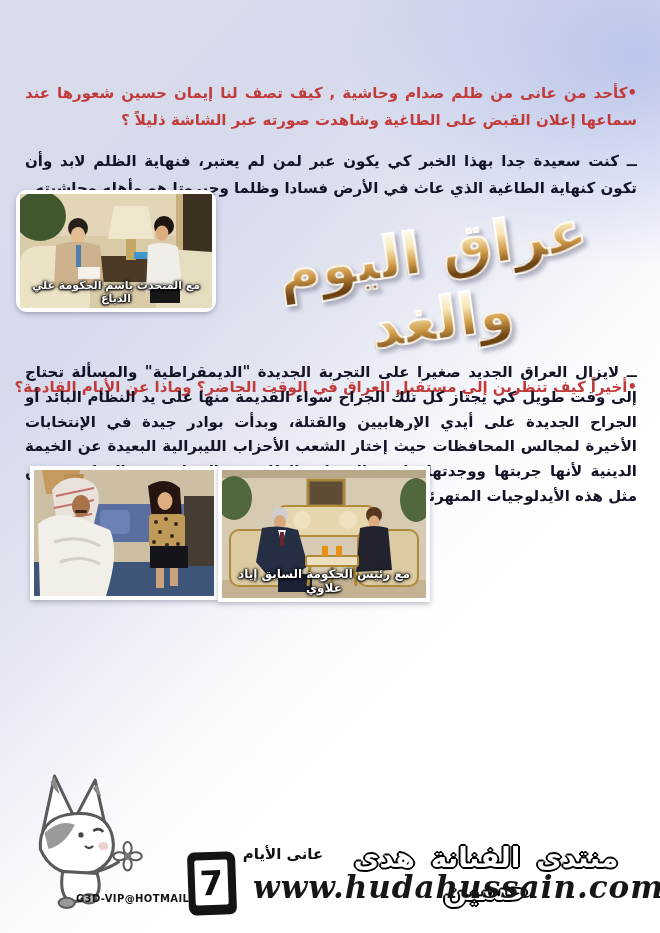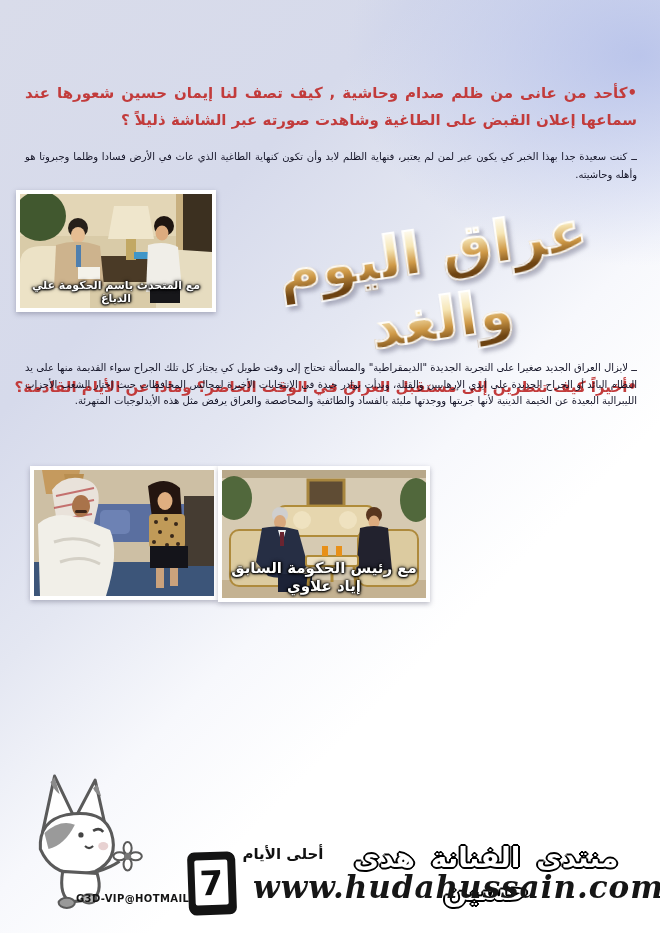"ــ كنت سعيدة جدا بهذا" .a { font-size: 10px -> 15px; font-weight: normal -> bold }
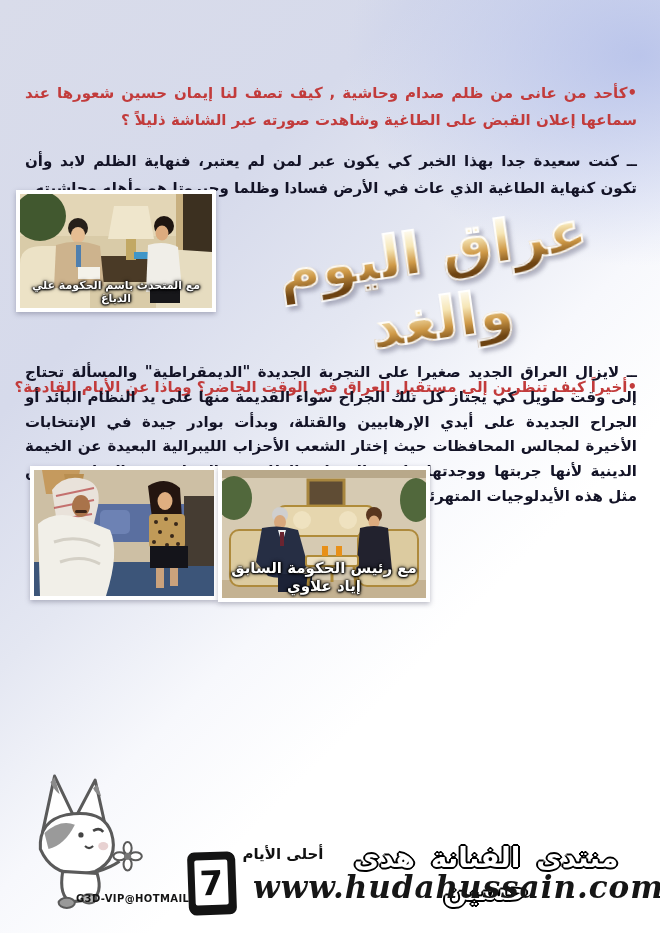"مع المتحدث باسم الحكومة علي" #photo1 { border-radius: none -> 11px }
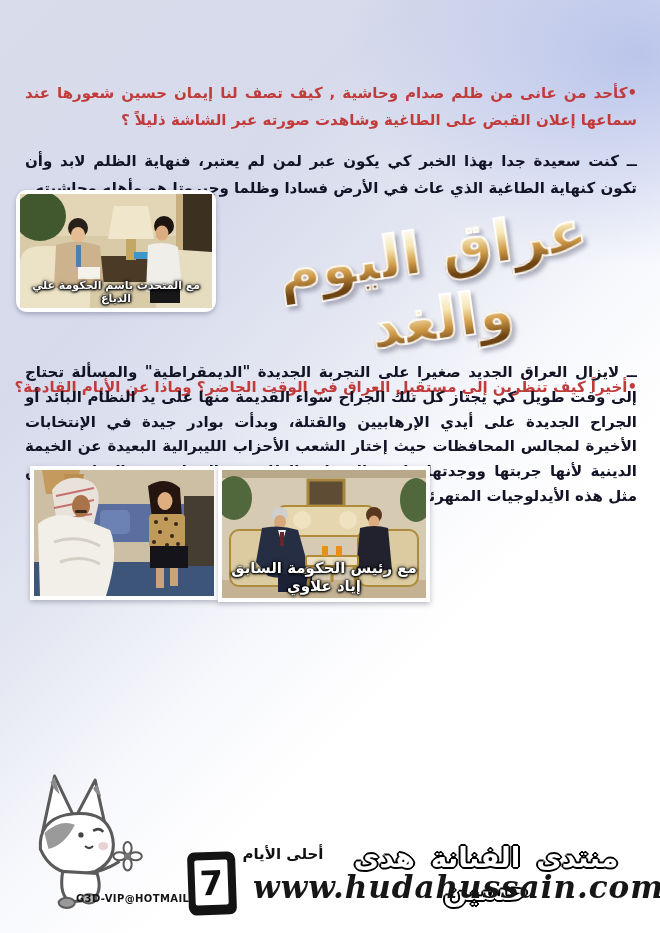"مع رئيس الحكومة السابق إياد" #photo3 .caption { font-size: 15px -> 12px }
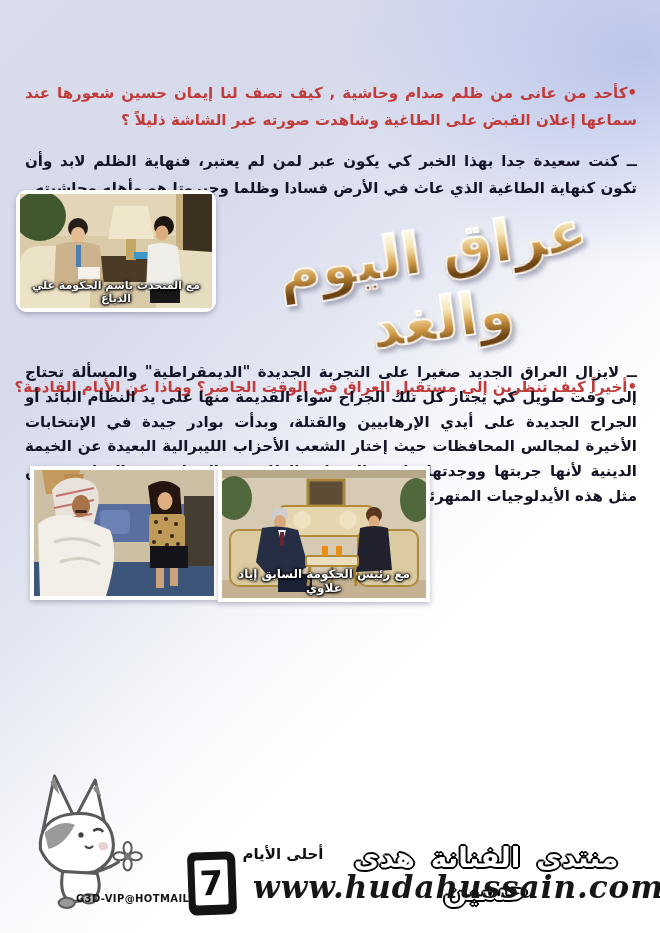"أحلى الأيام" div { text: أحلى -> عانى }
